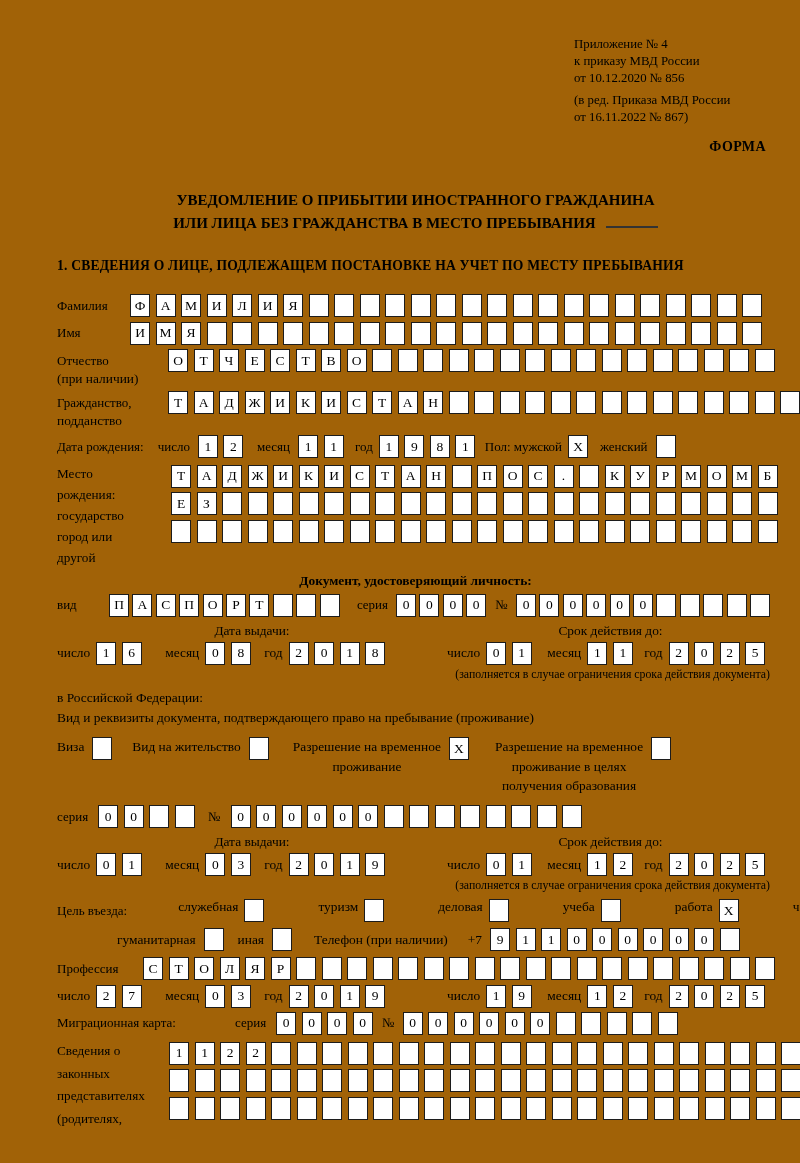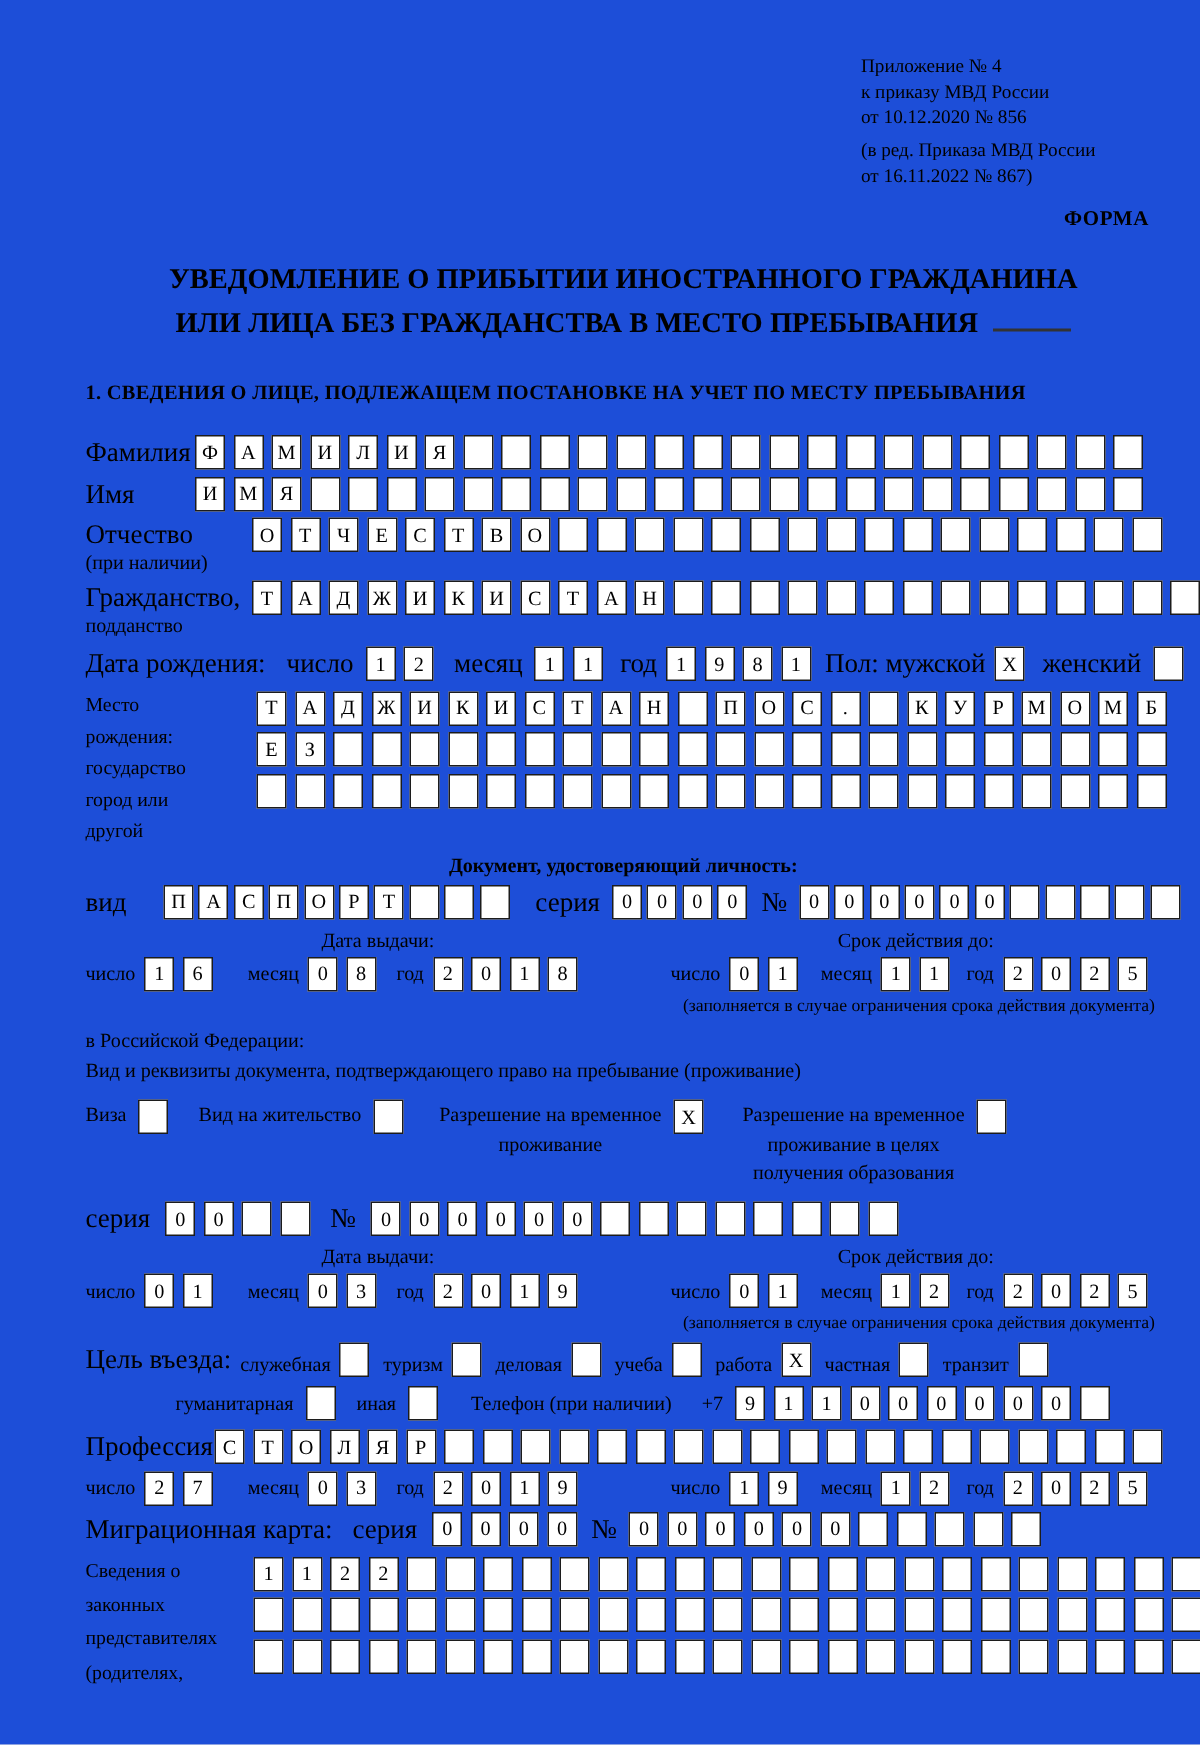"Приложение № 4" .page { background: #1d4ed8 -> #a16207 }
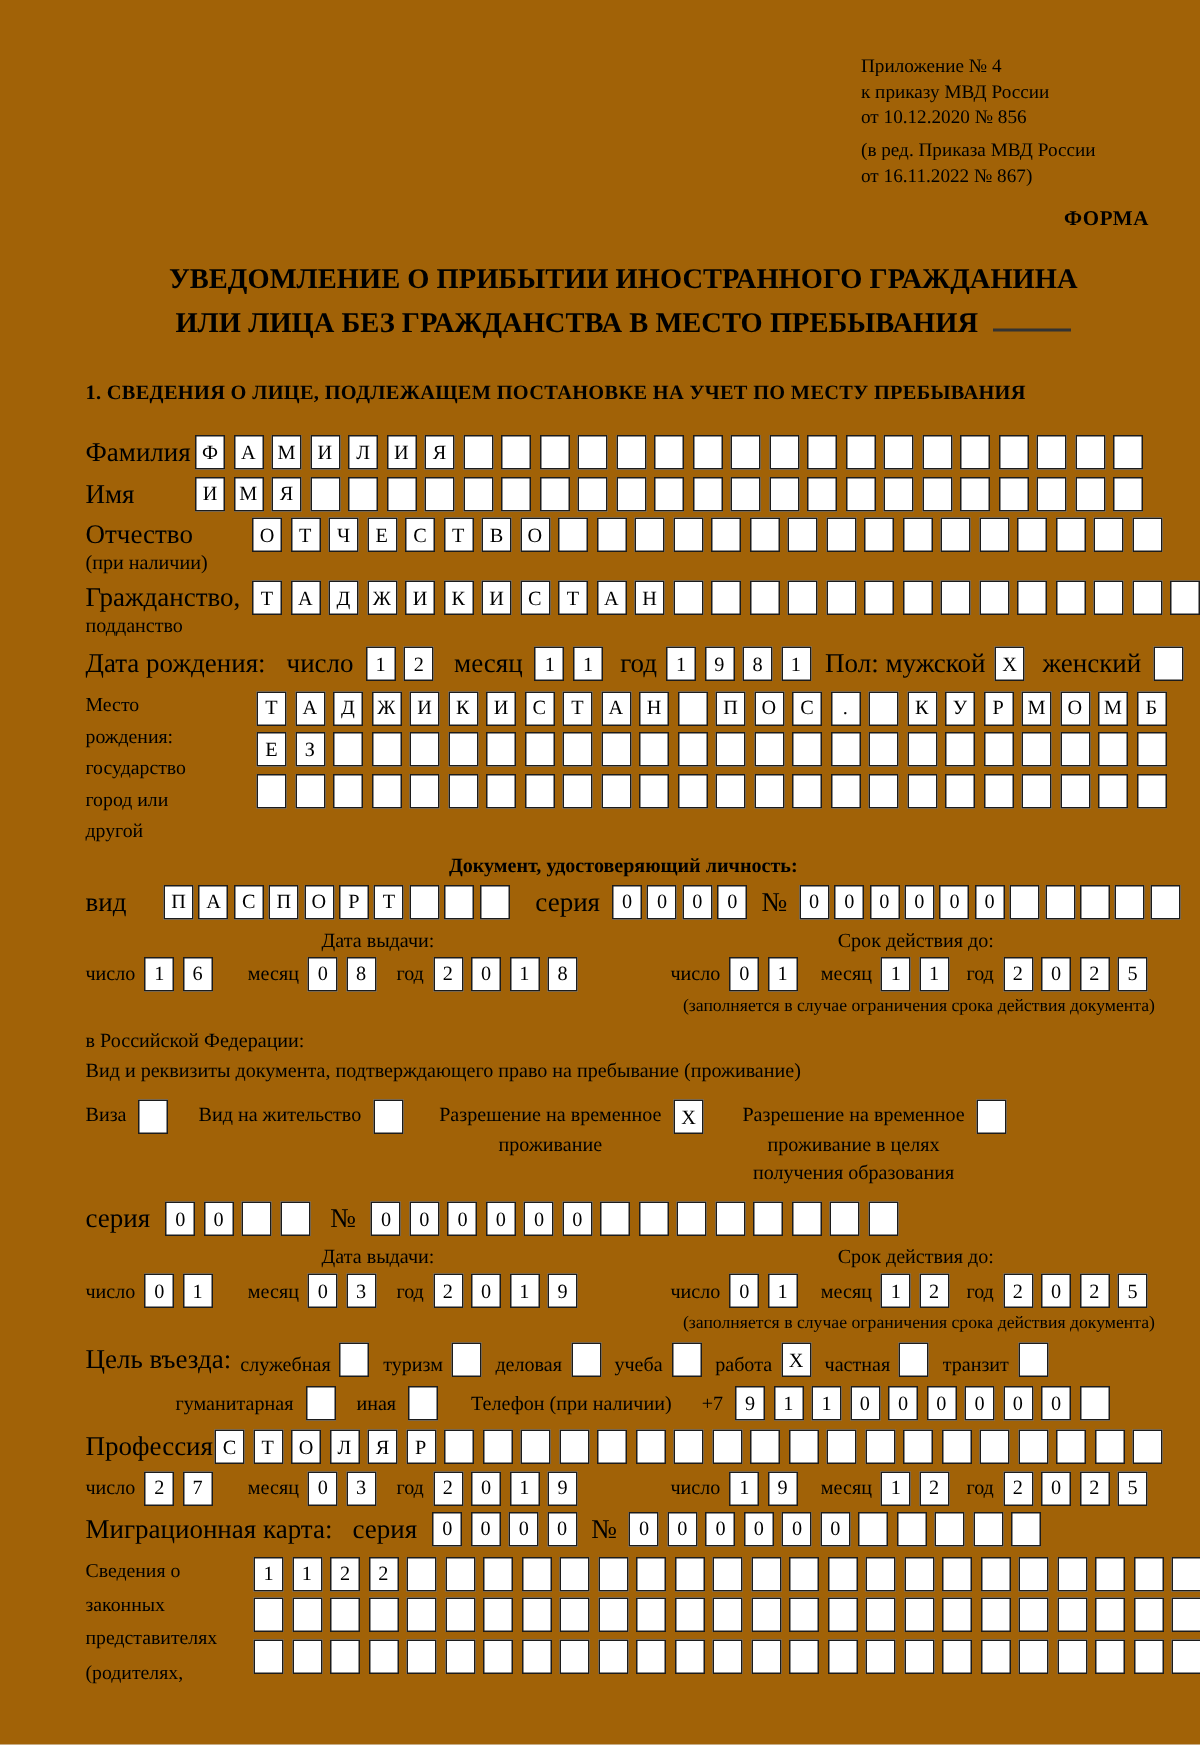"УВЕДОМЛЕНИЕ О ПРИБЫТИИ ИНОСТРАННОГО" .title { font-size: 19px -> 15px; margin-top: 18px -> 34px }
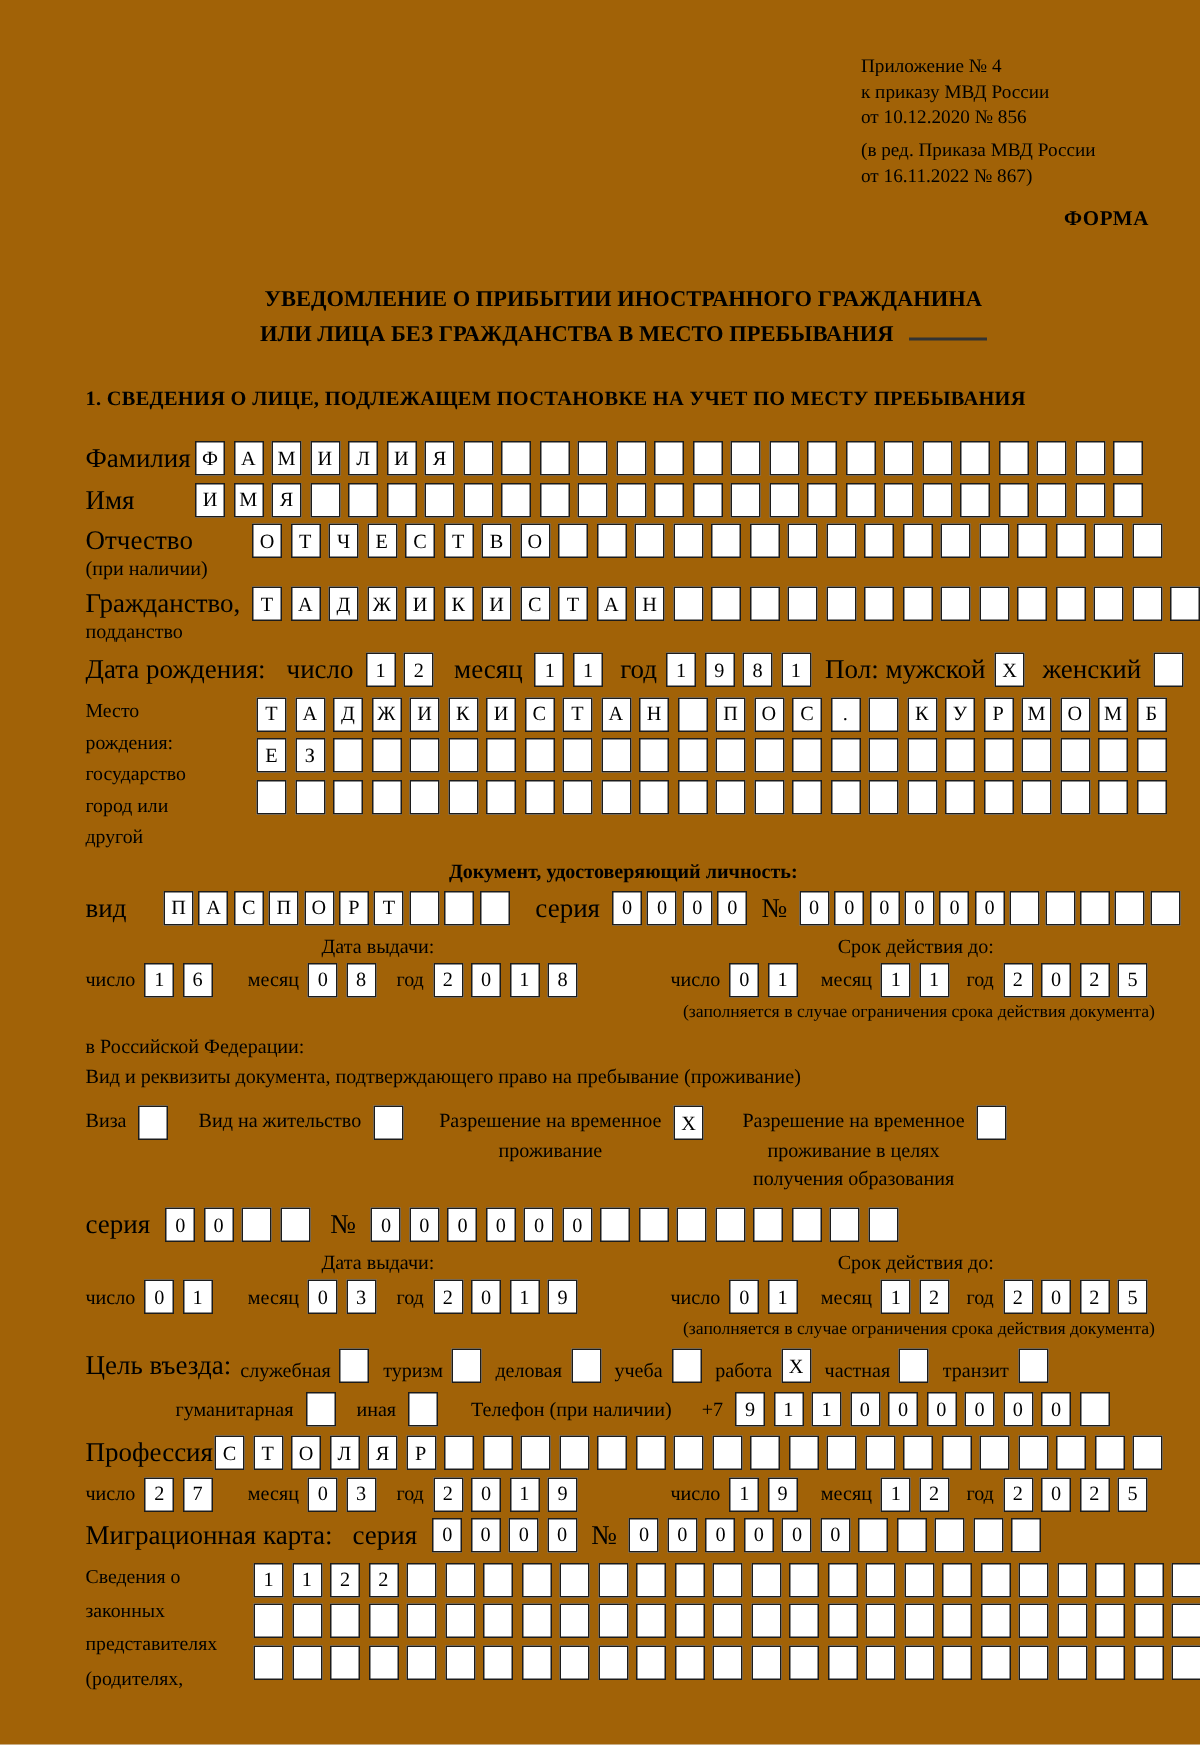"Фамилия" .lbl { font-size: 18px -> 13px }
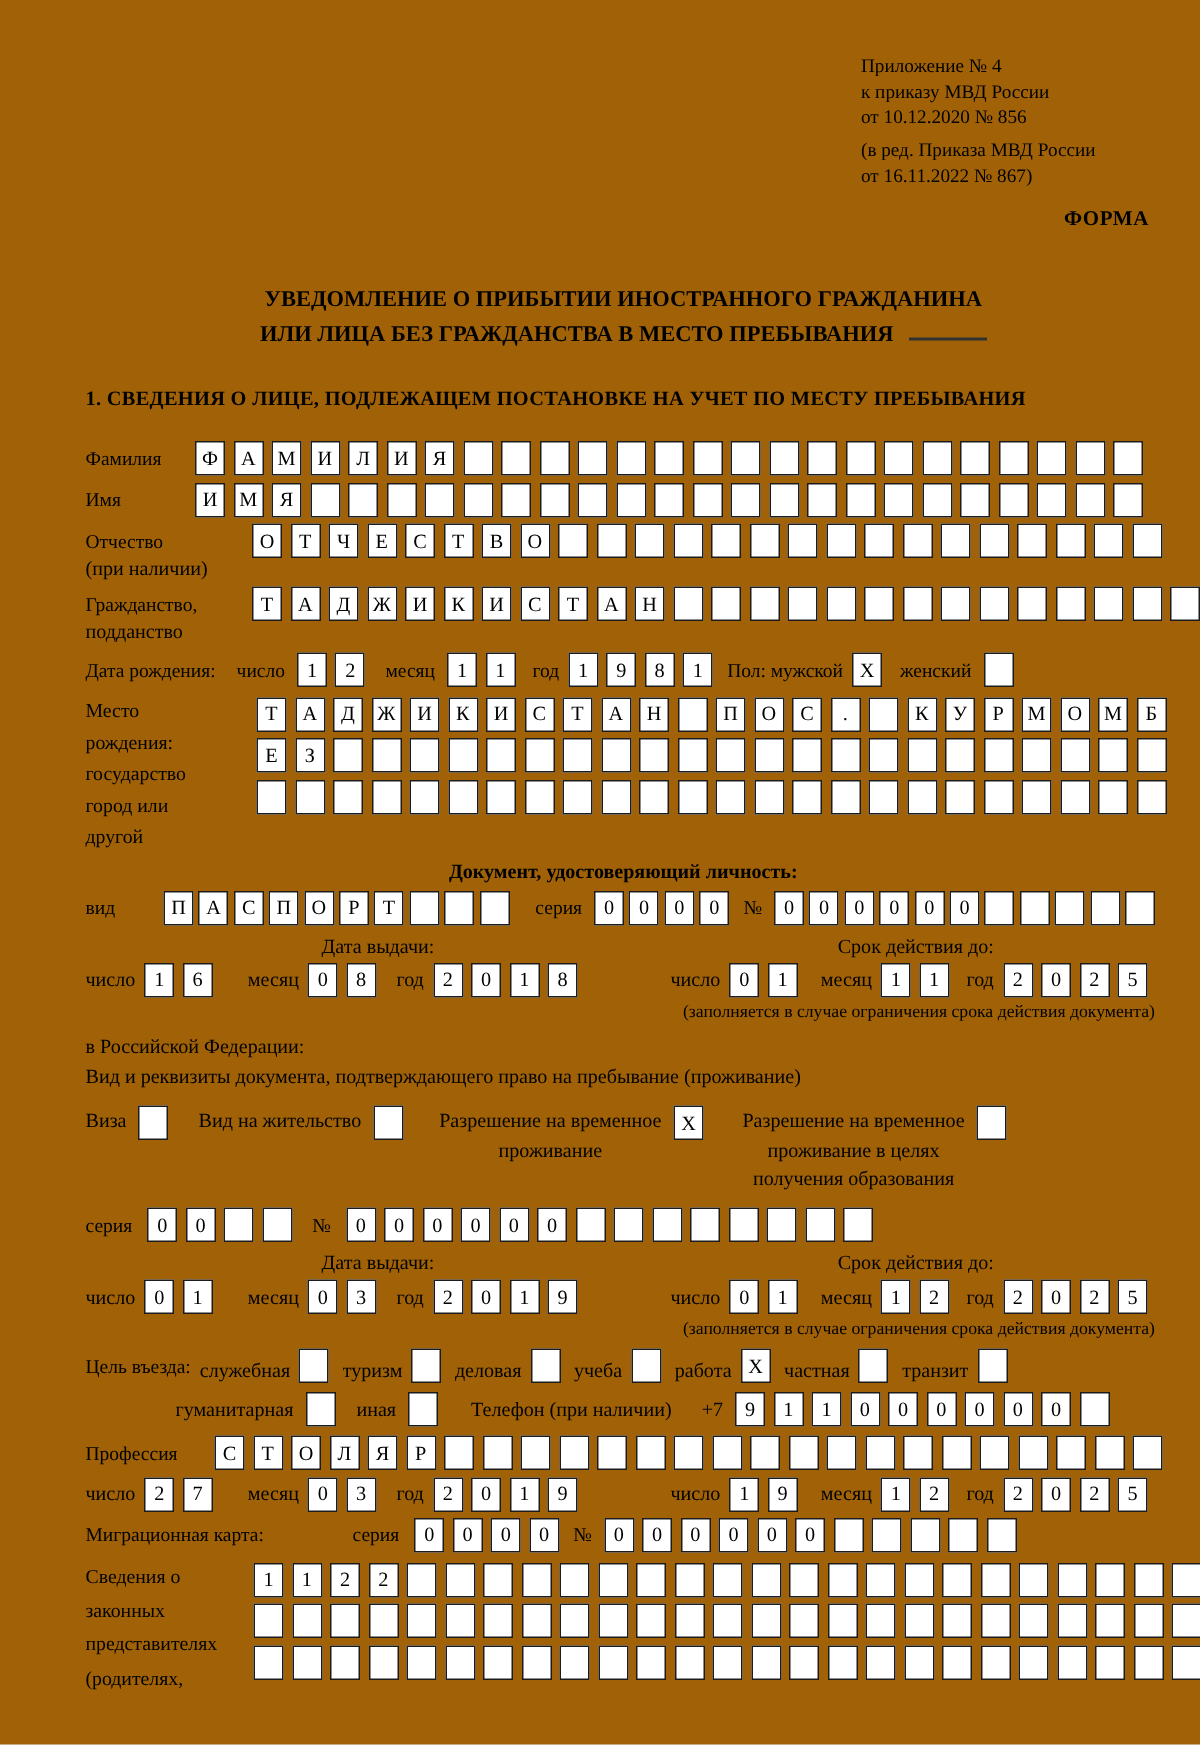"служебная" .purpose-row .pitem { align-items: flex-end -> flex-start; margin-left: none -> 45px }
